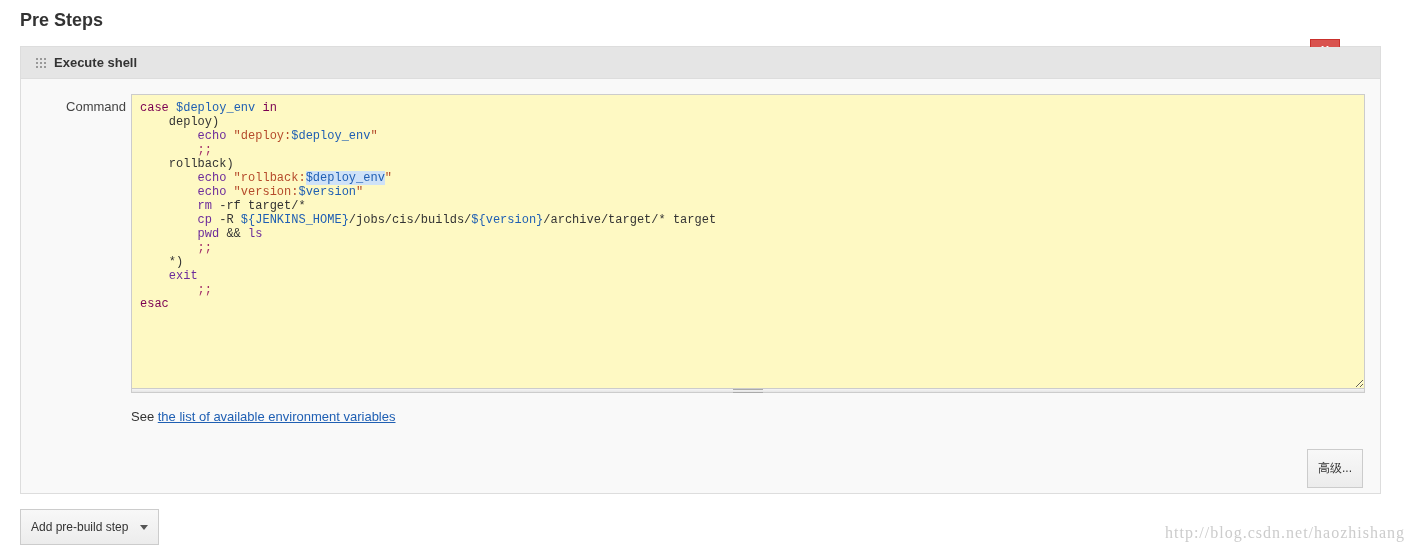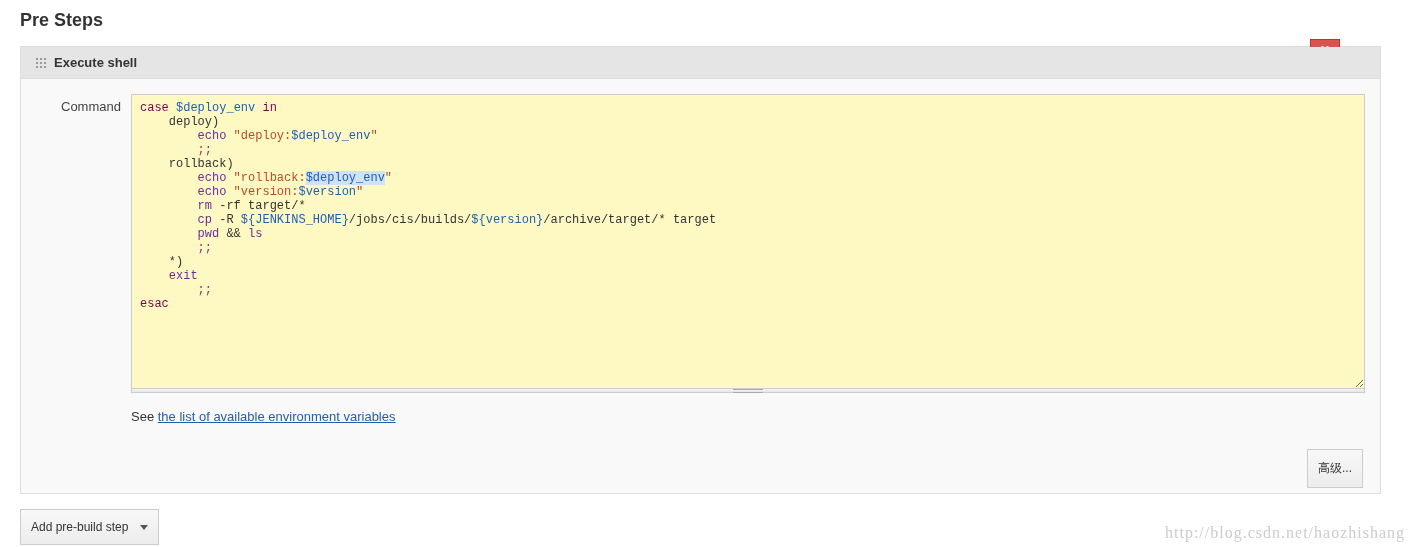"Command" .form-label { text-align: left -> center }
